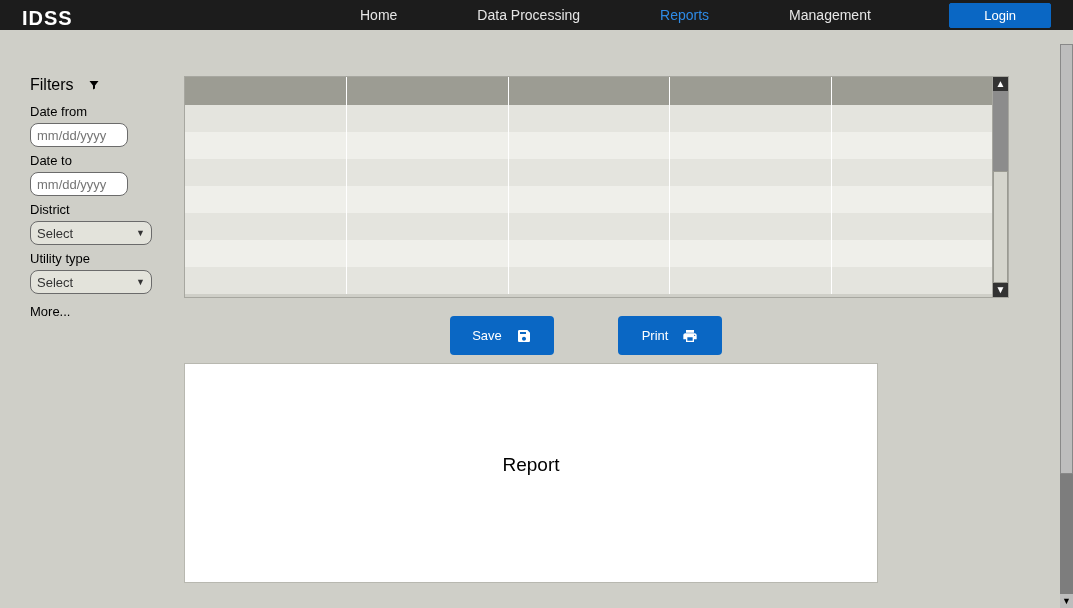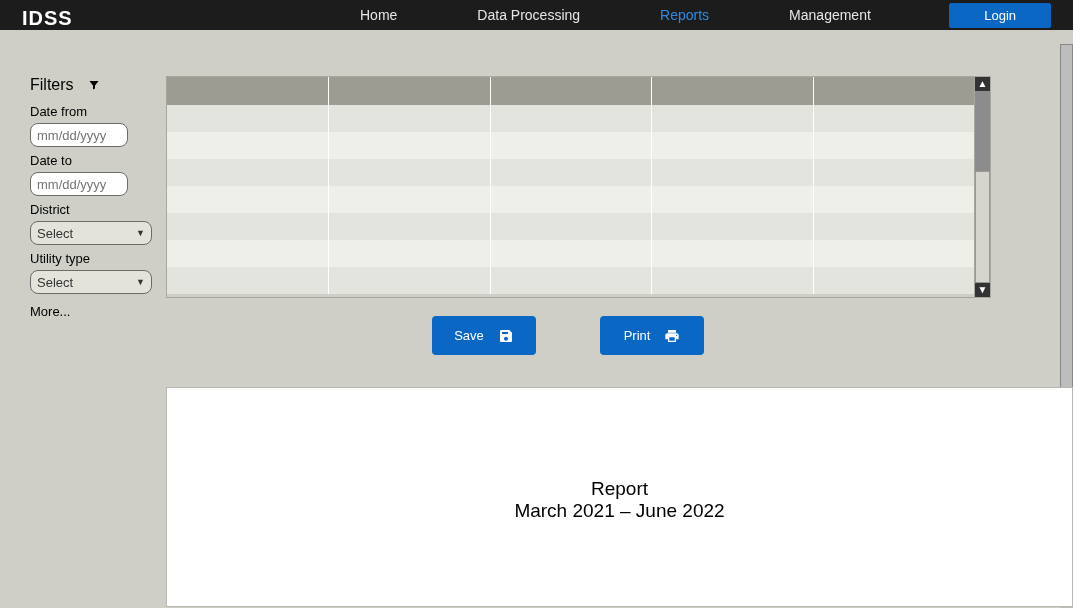"Report" .report-preview { margin-top: 32px -> 8px; width: 907px -> 694px }
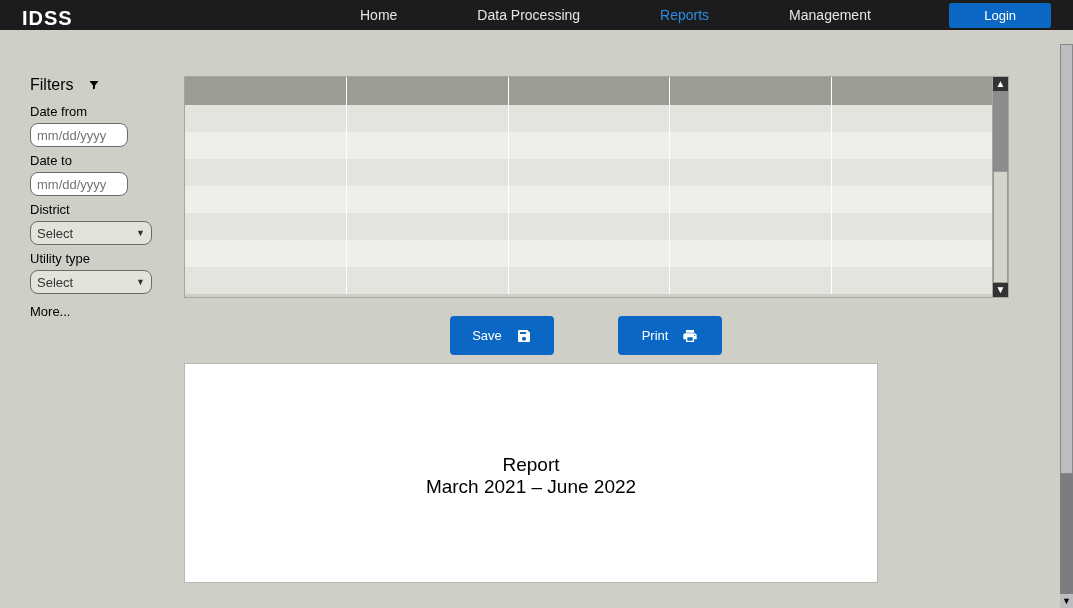"March 2021 – June 2022" div.report-sub { html: <div>March 2021 – June 2022</div> -> none }
